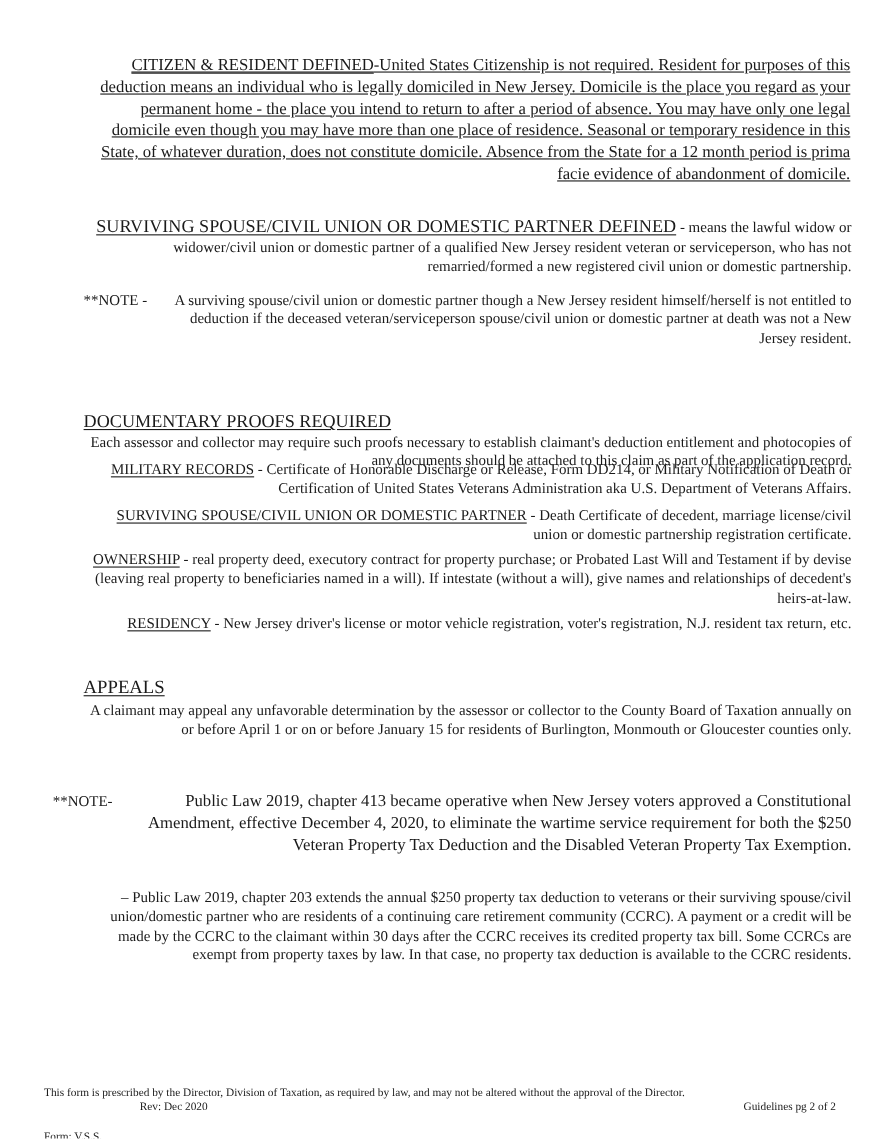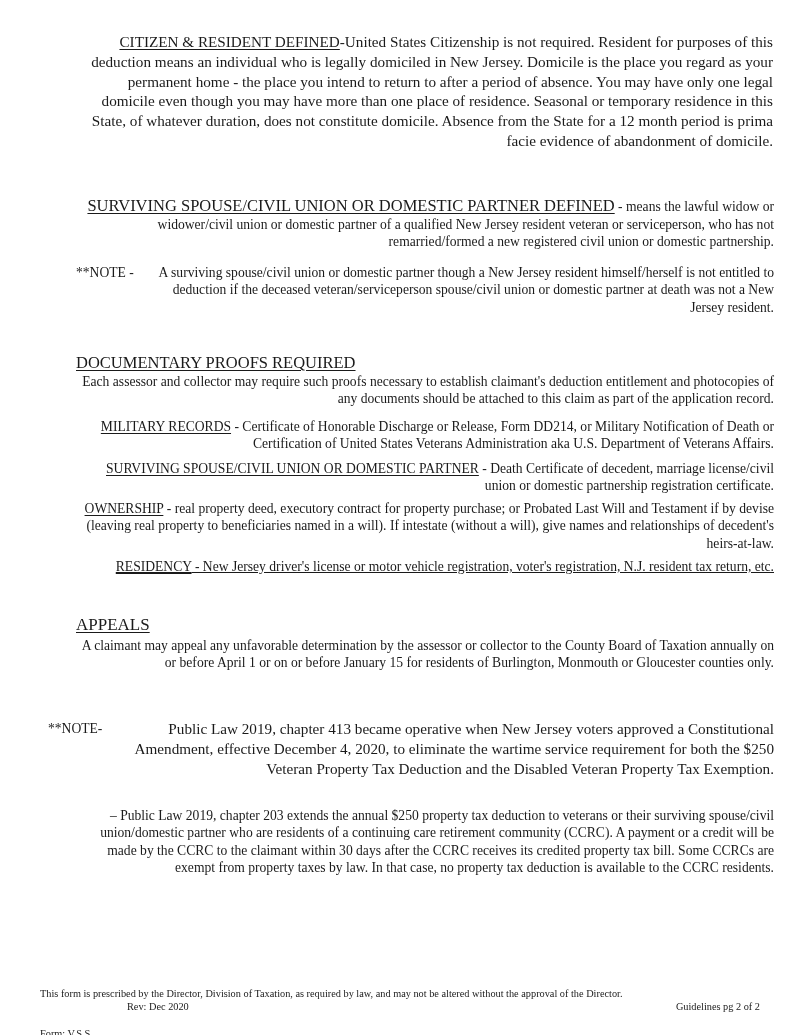"CITIZEN & RESIDENT DEFINED-United States" #s-citizen { text-decoration: none -> underline; top: 32px -> 50px }
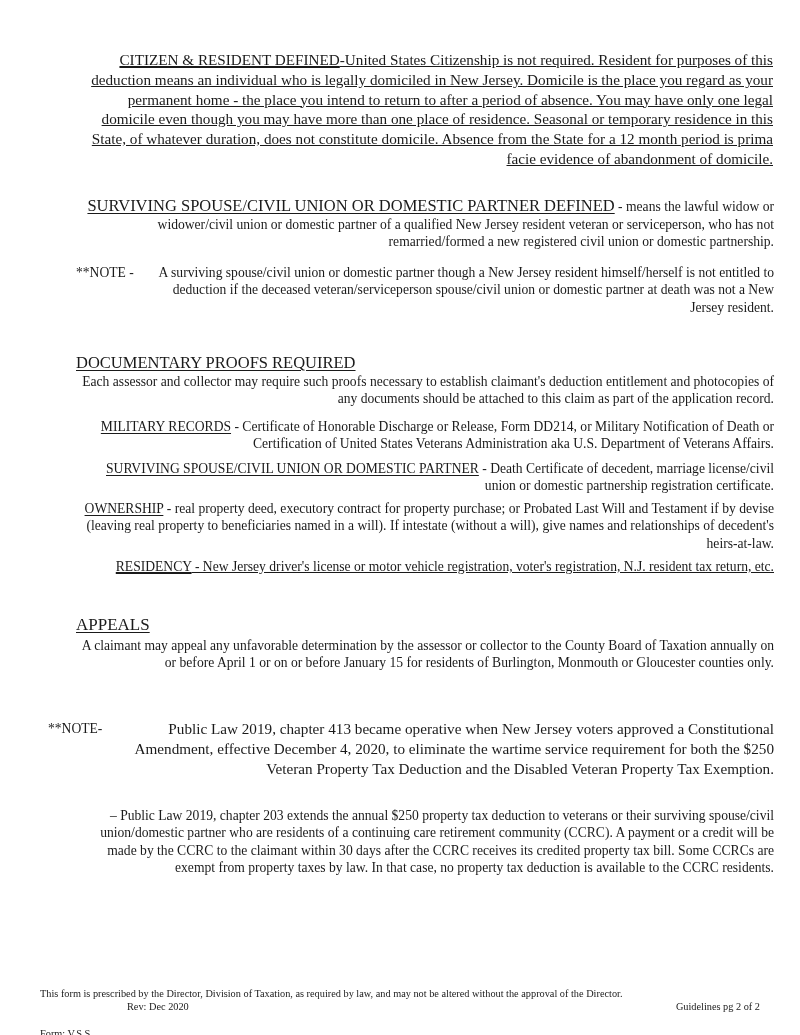"DOCUMENTARY PROOFS REQUIRED" #s-docs { top: 353px -> 373px }
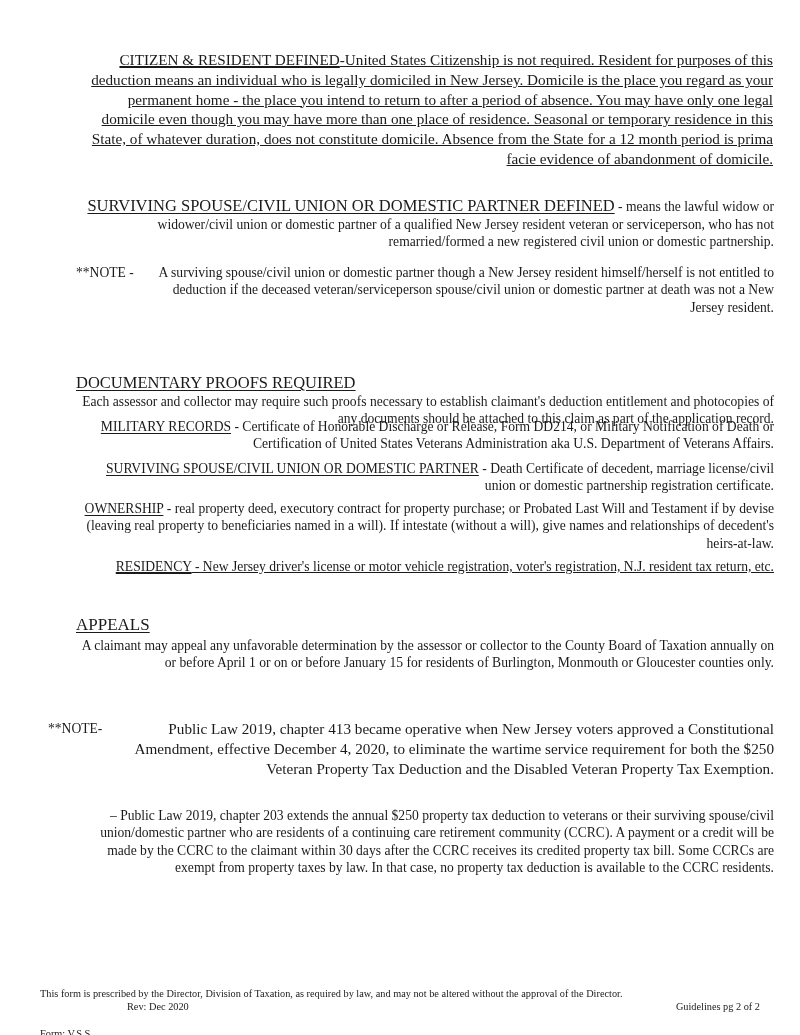"RESIDENCY - New Jersey driver's" #s-resid { text-decoration: underline -> none }
